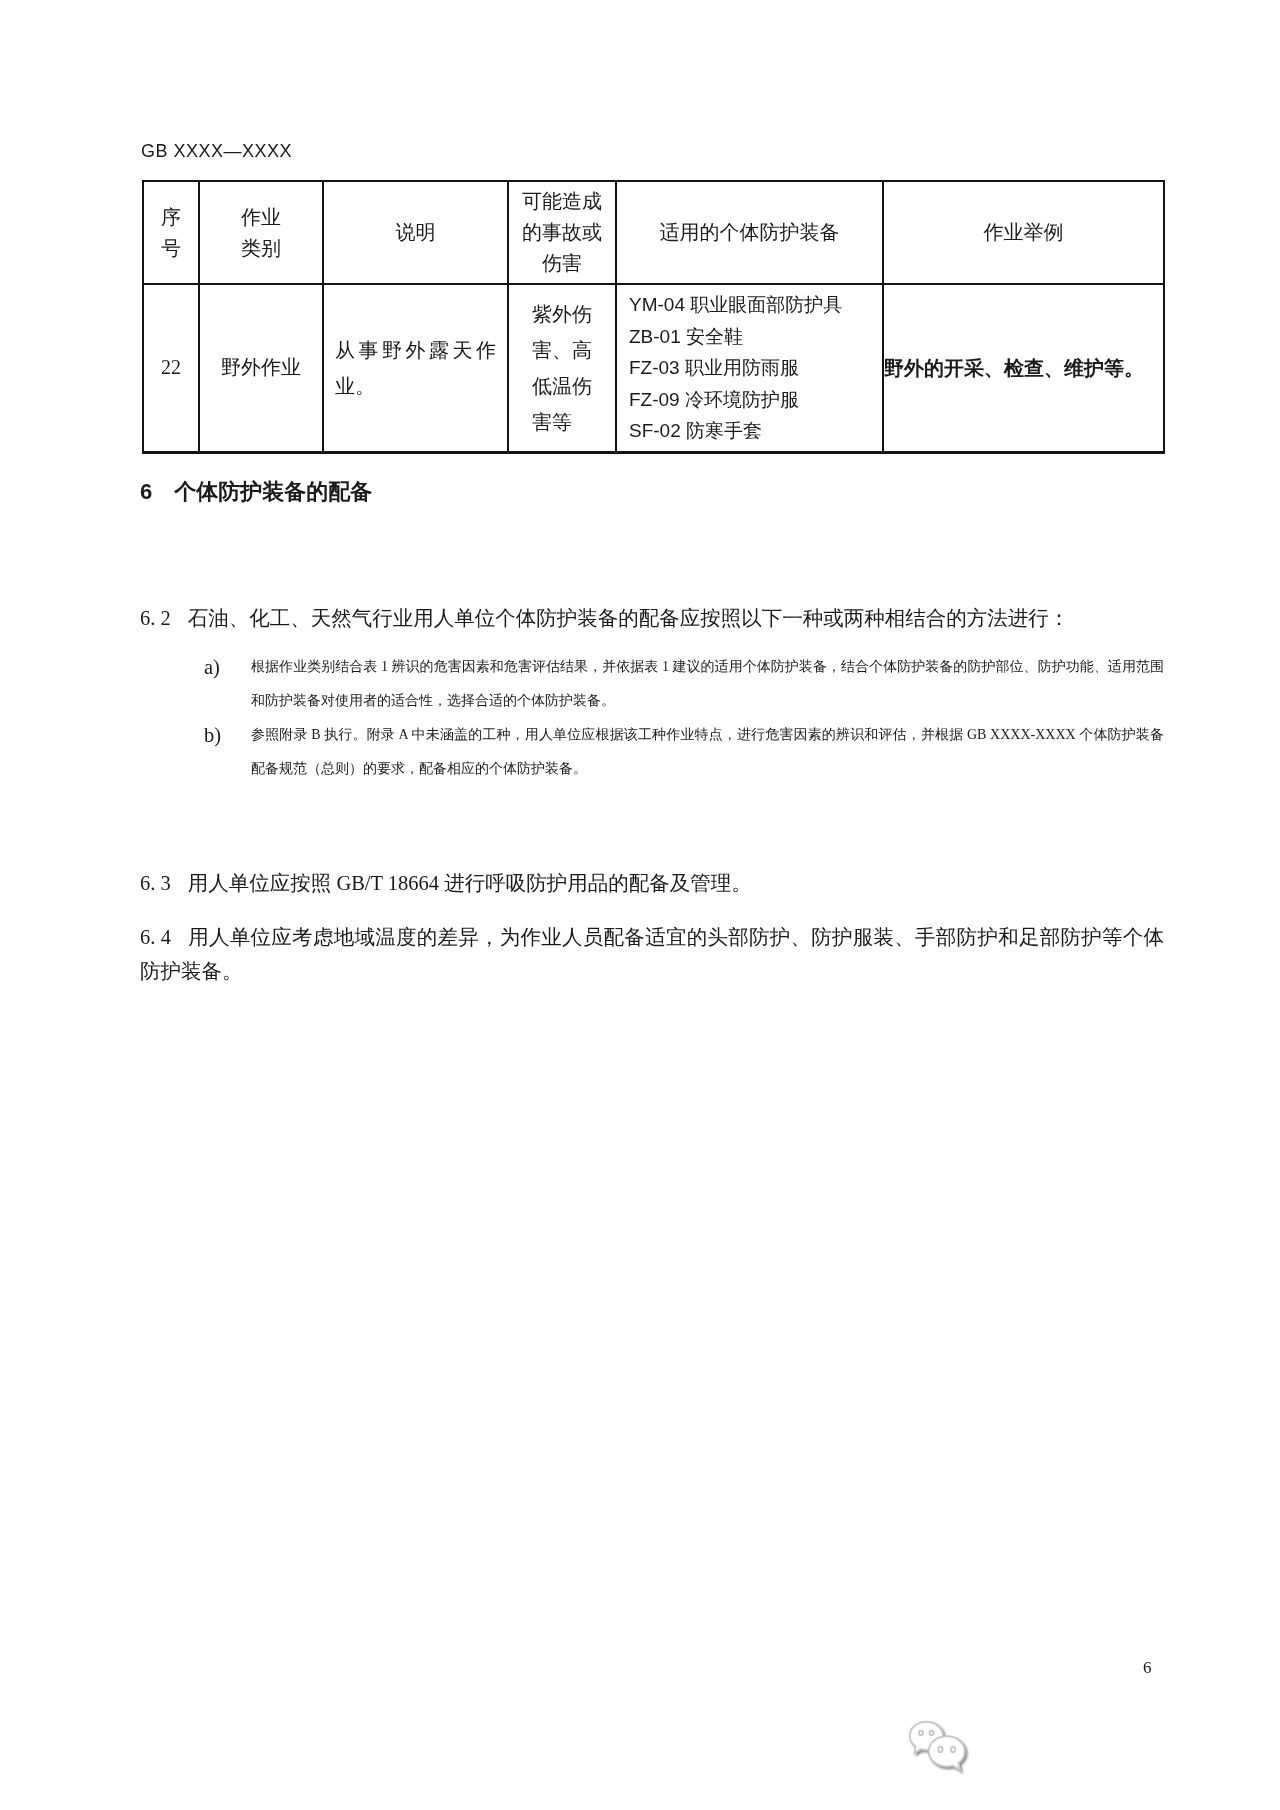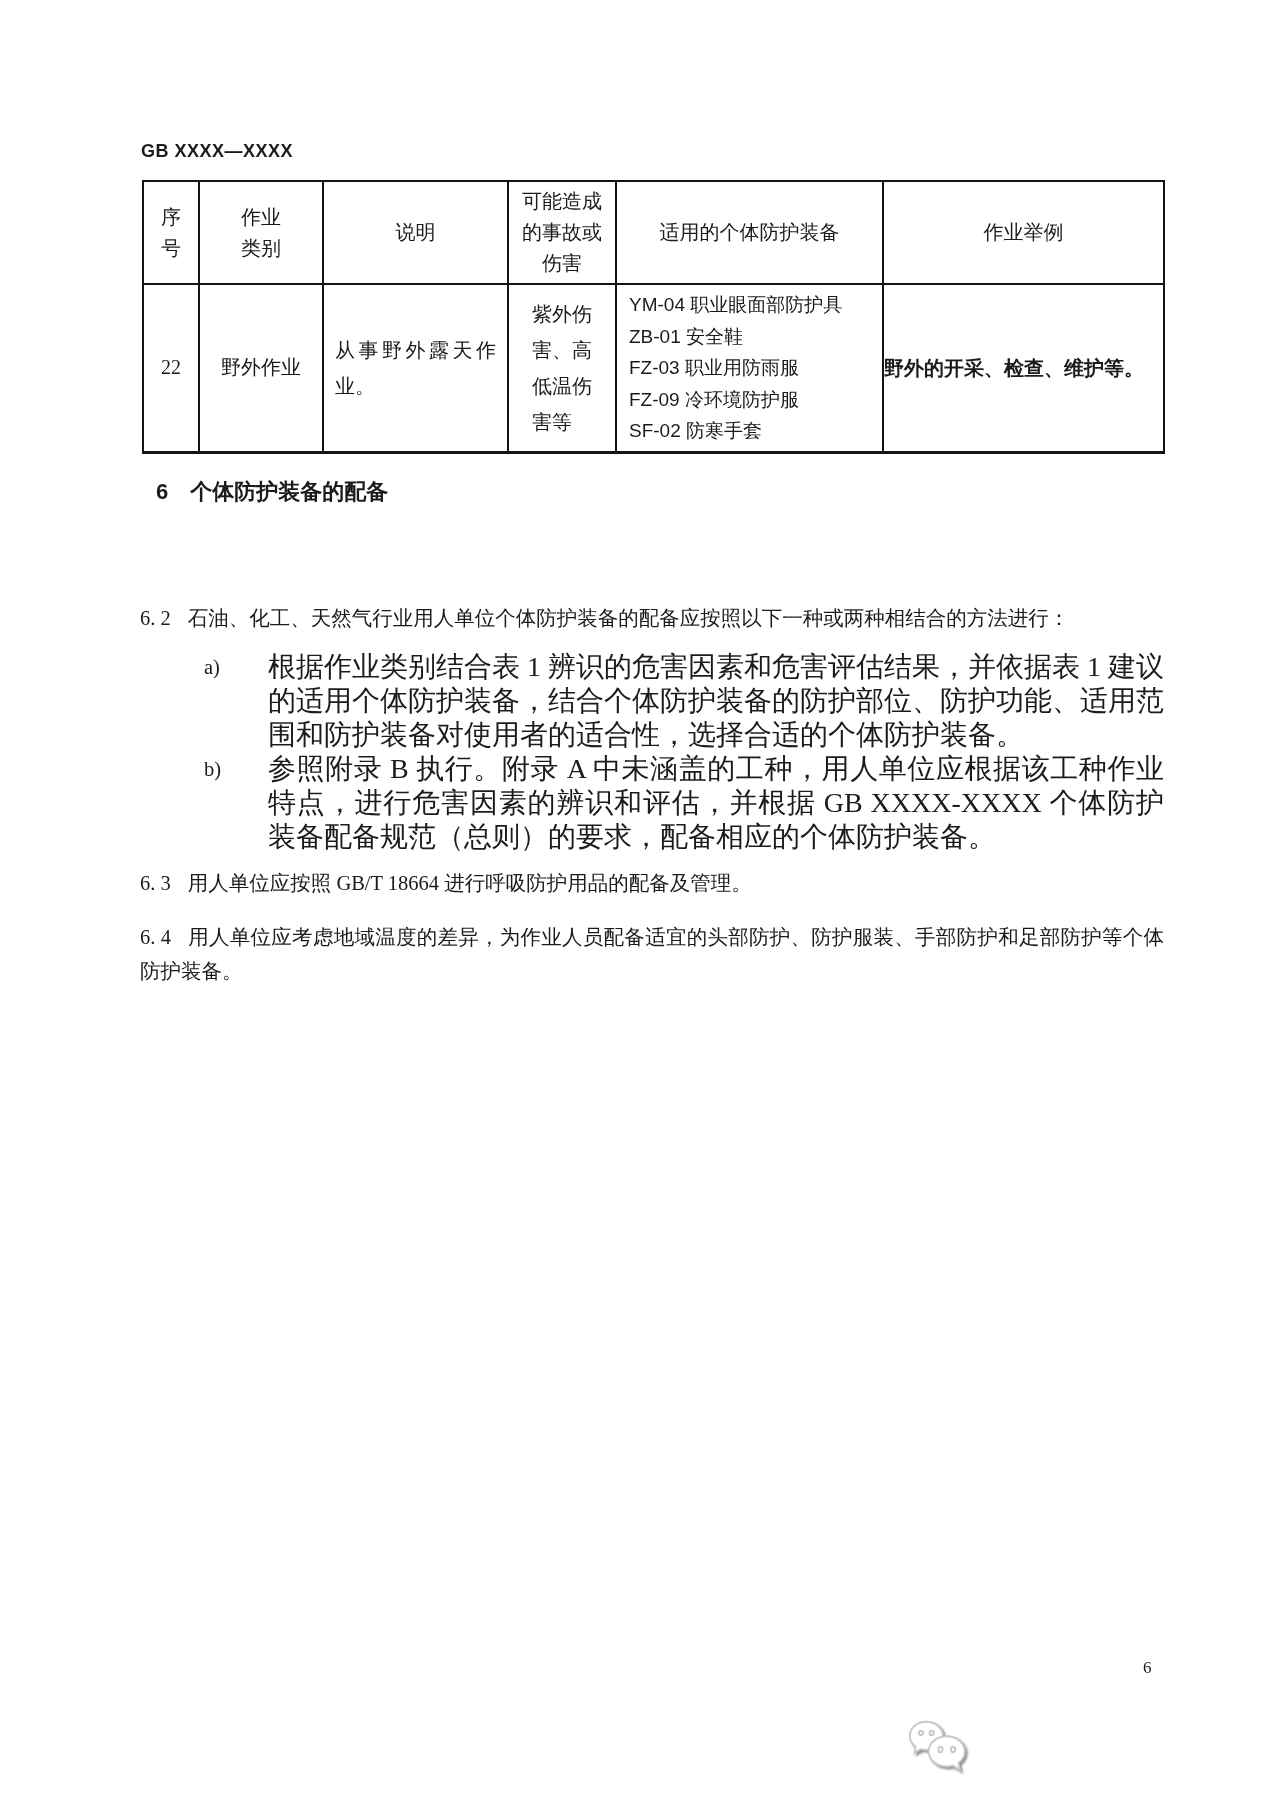"GB XXXX—XXXX" .gb-header { font-weight: 700 -> 400 }
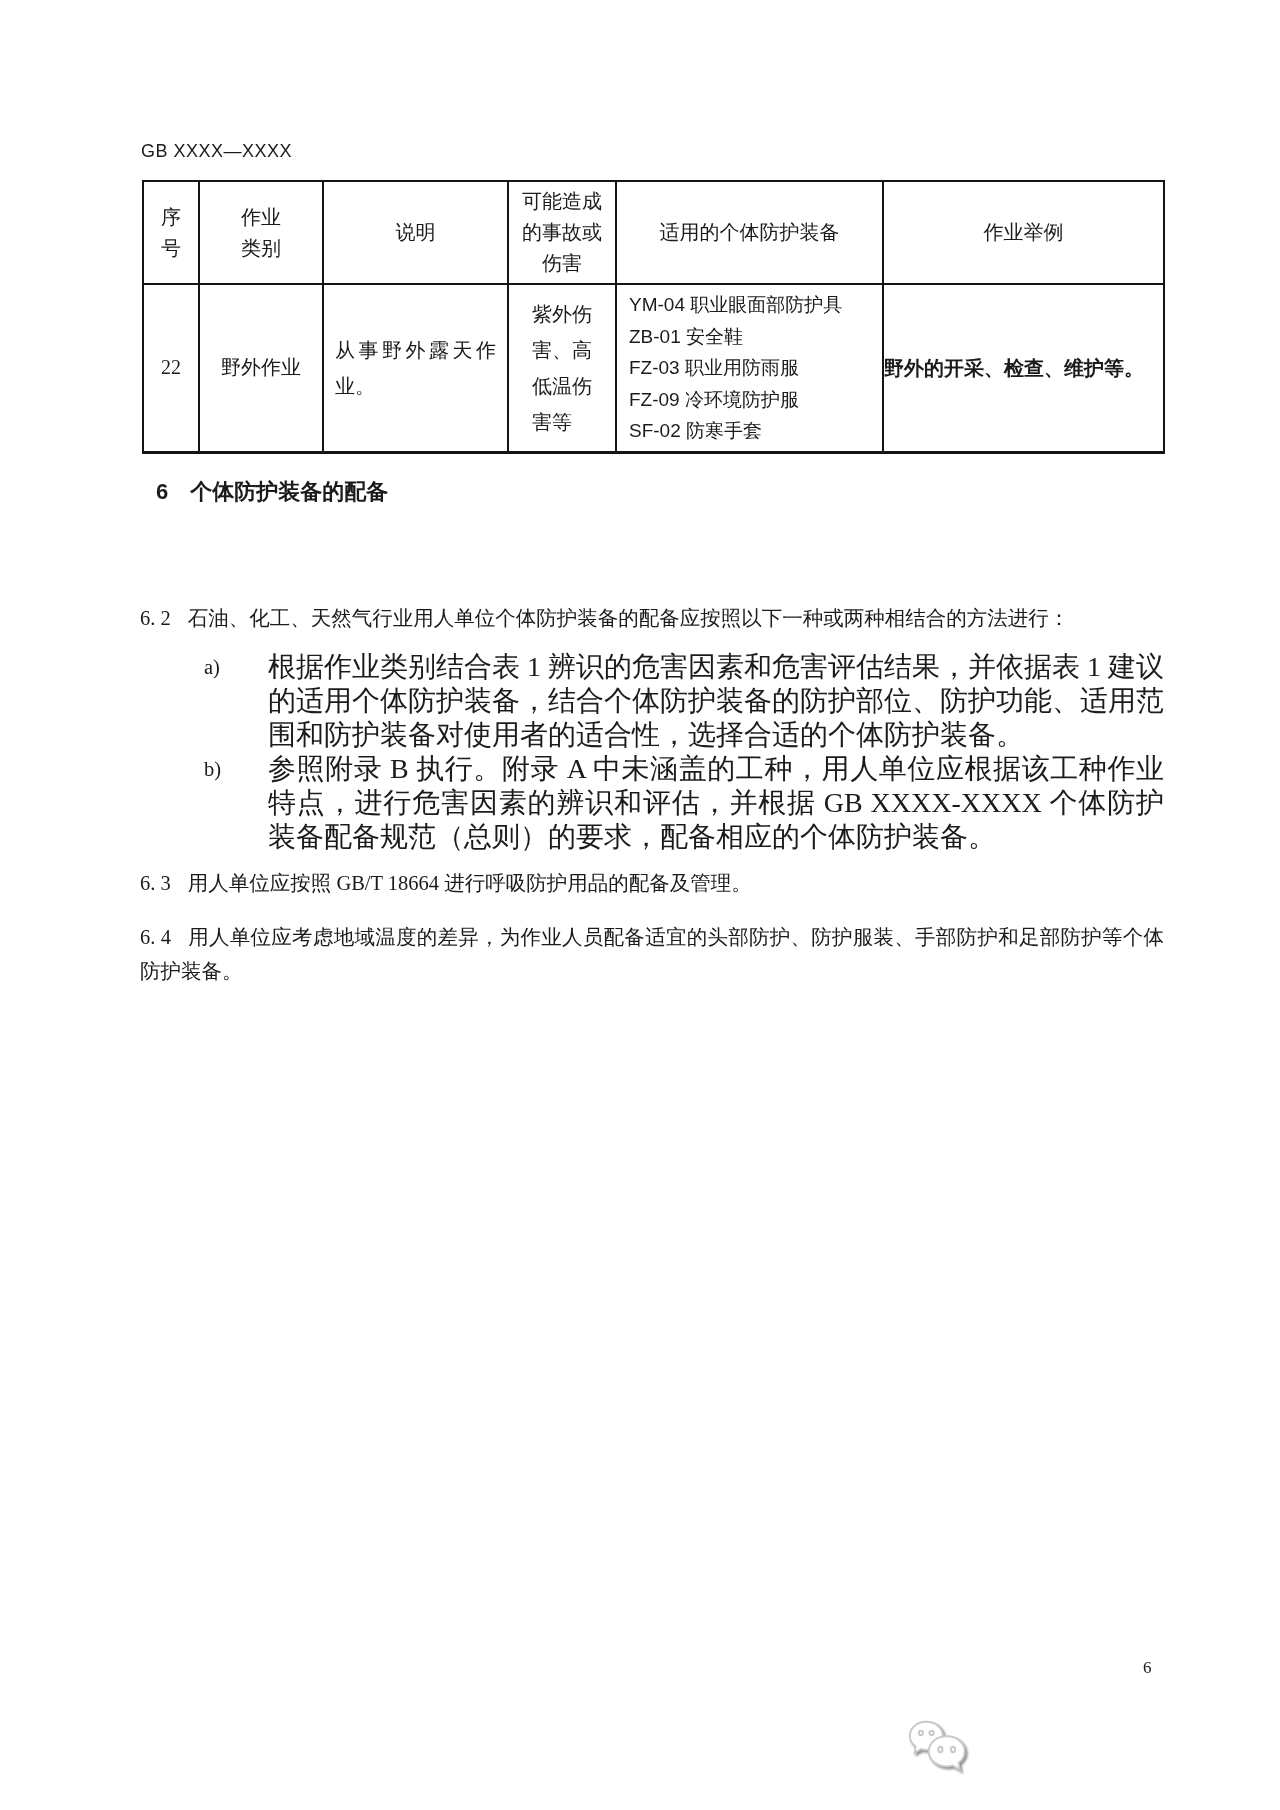"6 个体防护装备的配备" .sec-heading { left: 156px -> 140px }
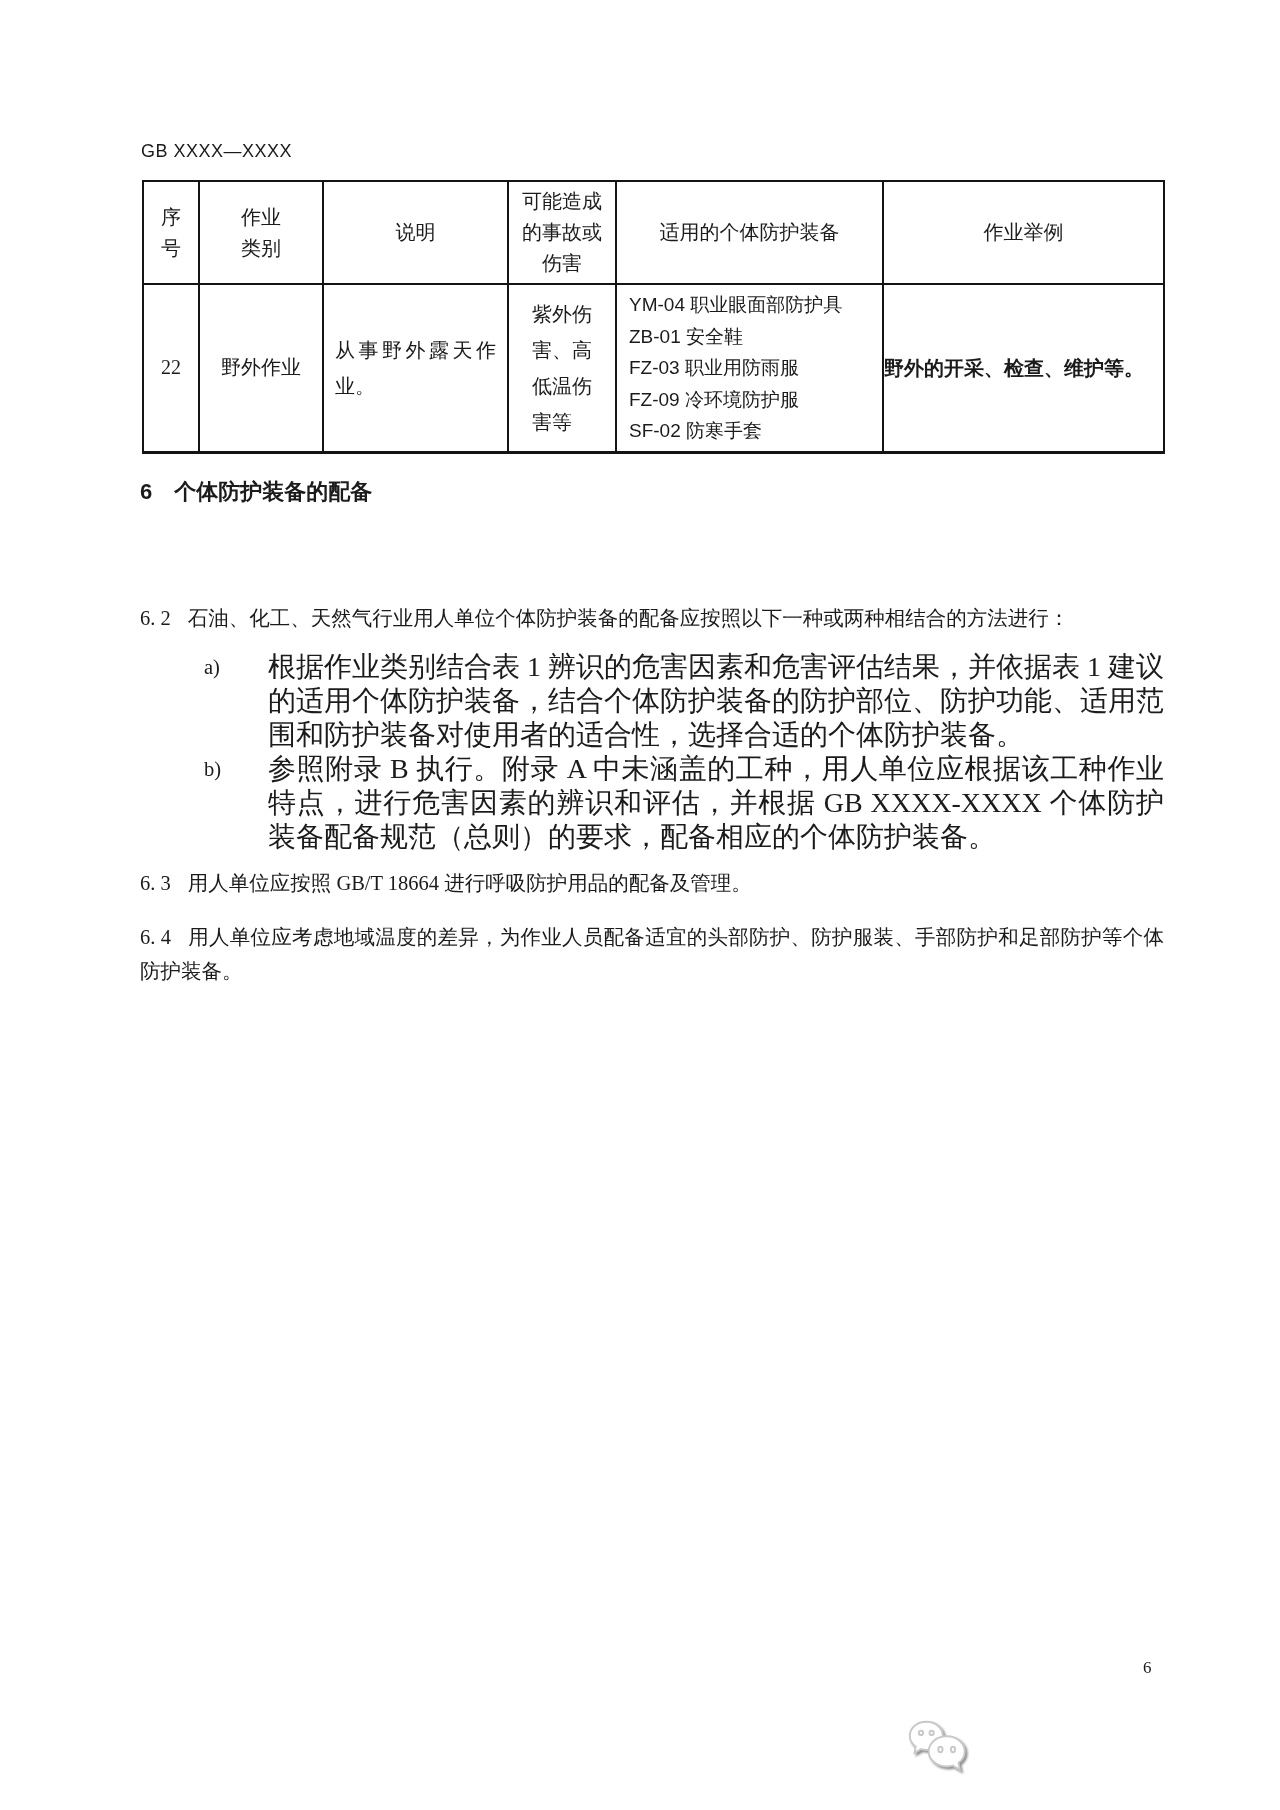"根据作业类别结合表 1 辨识的危害因素和危害评估结果，并依据表 1" .abc-item .li-text { font-size: 28px -> 14px; margin-left: 17px -> none }
